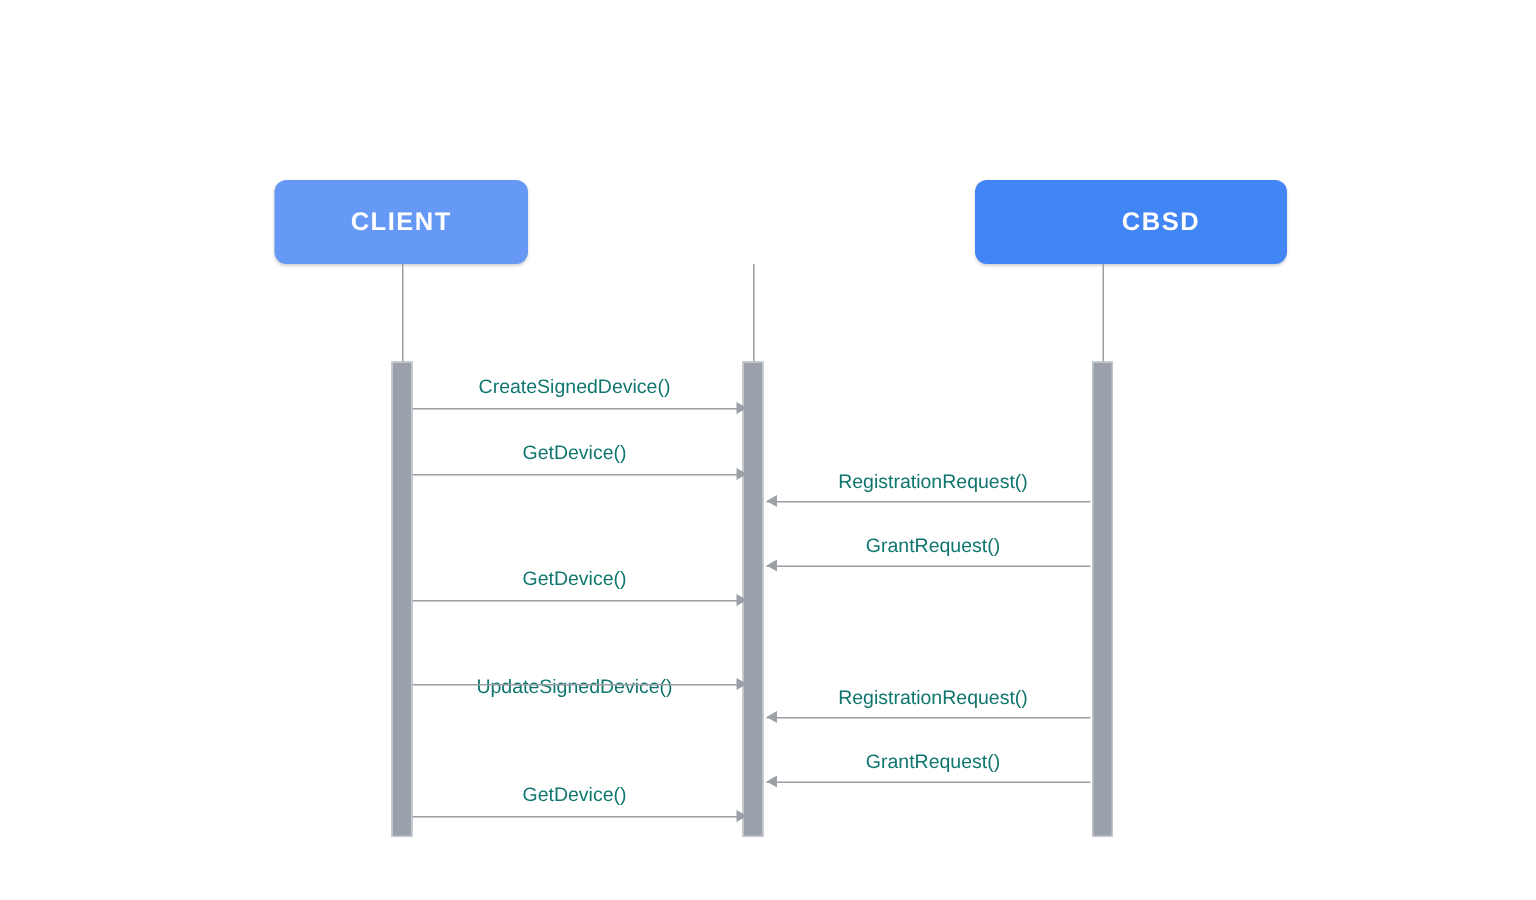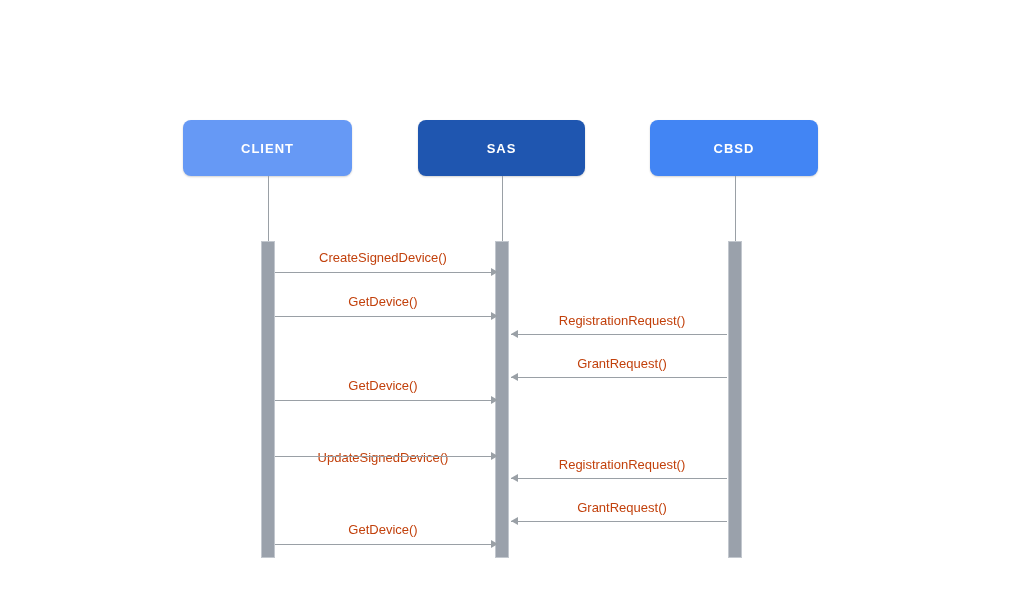"CLIENT" .participant .p-label { font-size: 13px -> 17px }
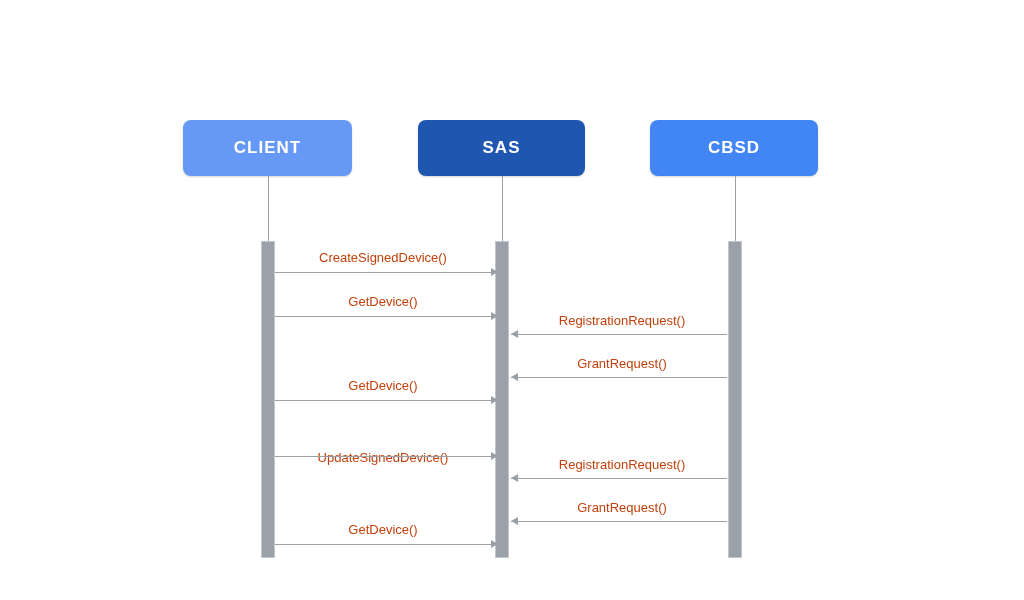"SAS" div.participant { html: <div> <span>SAS</span> </div> -> none }
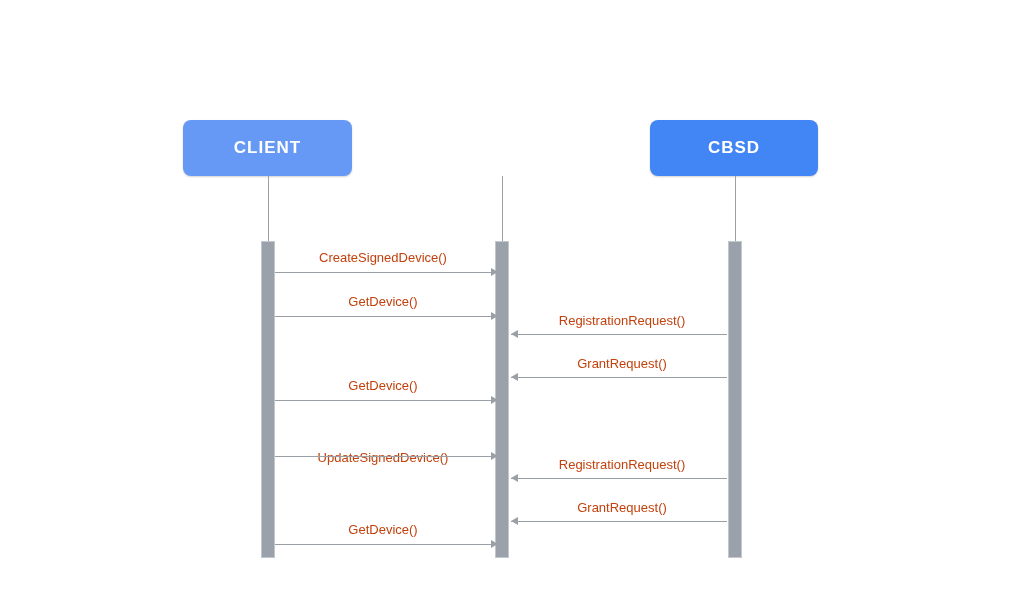"CBSD" div.participant { padding-left: none -> 40px }
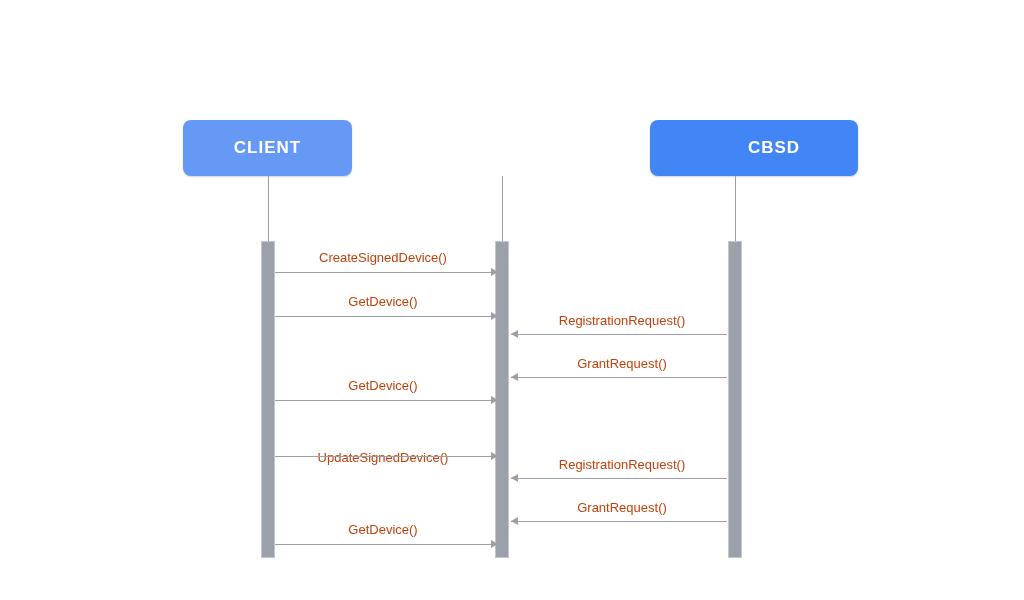"CreateSignedDevice()" .msg-label { color: #c2410c -> #0f766e }
